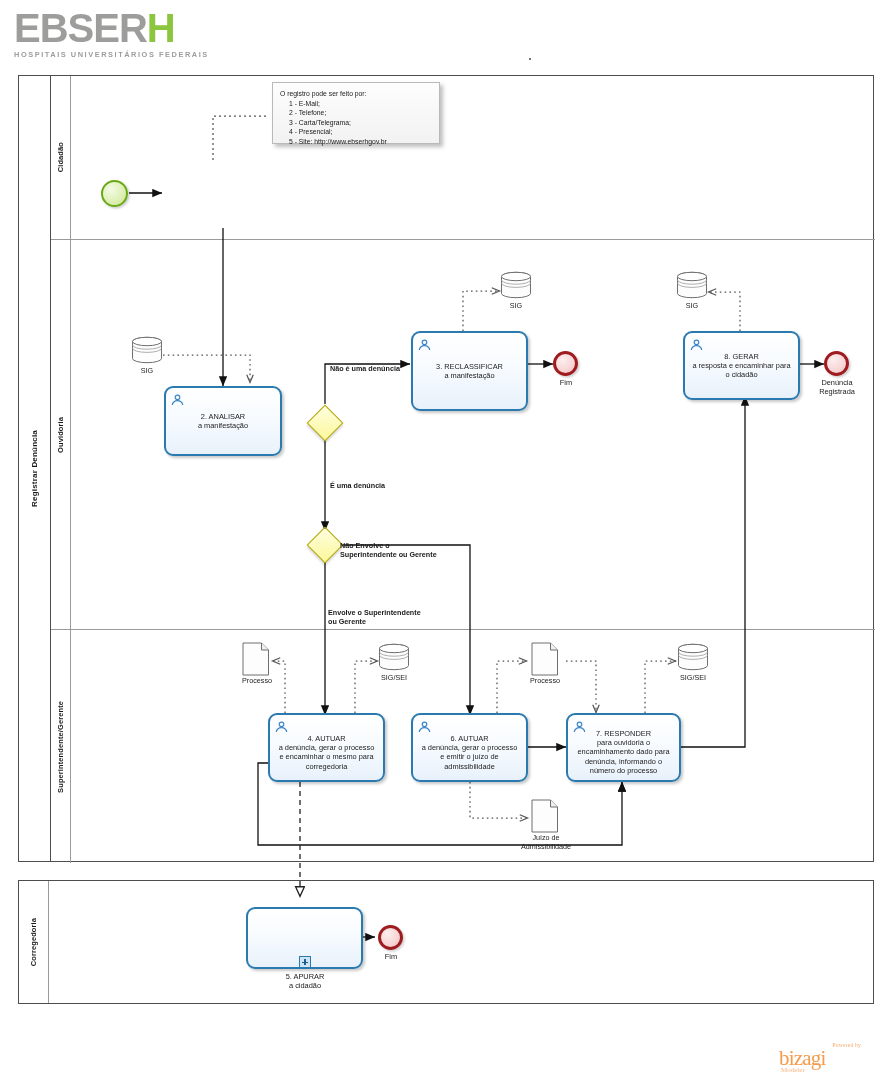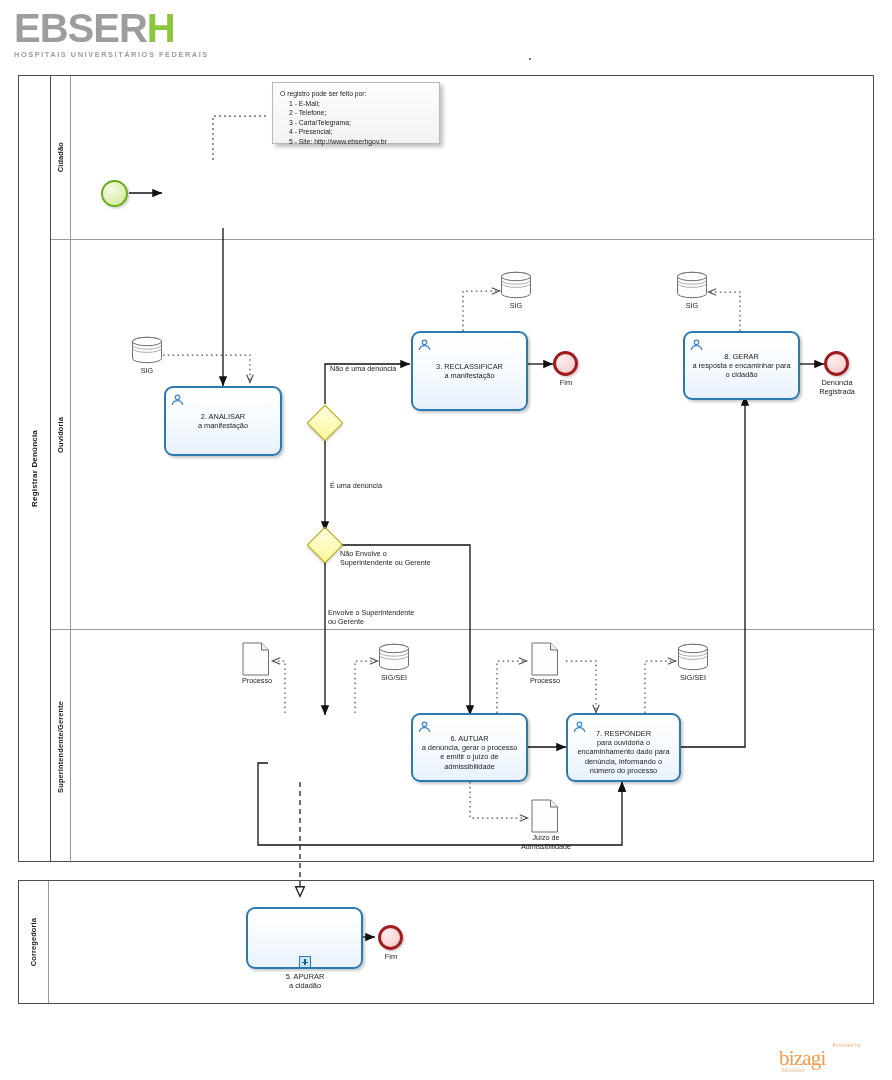"Não é uma denúncia" .elbl { font-weight: none -> bold }
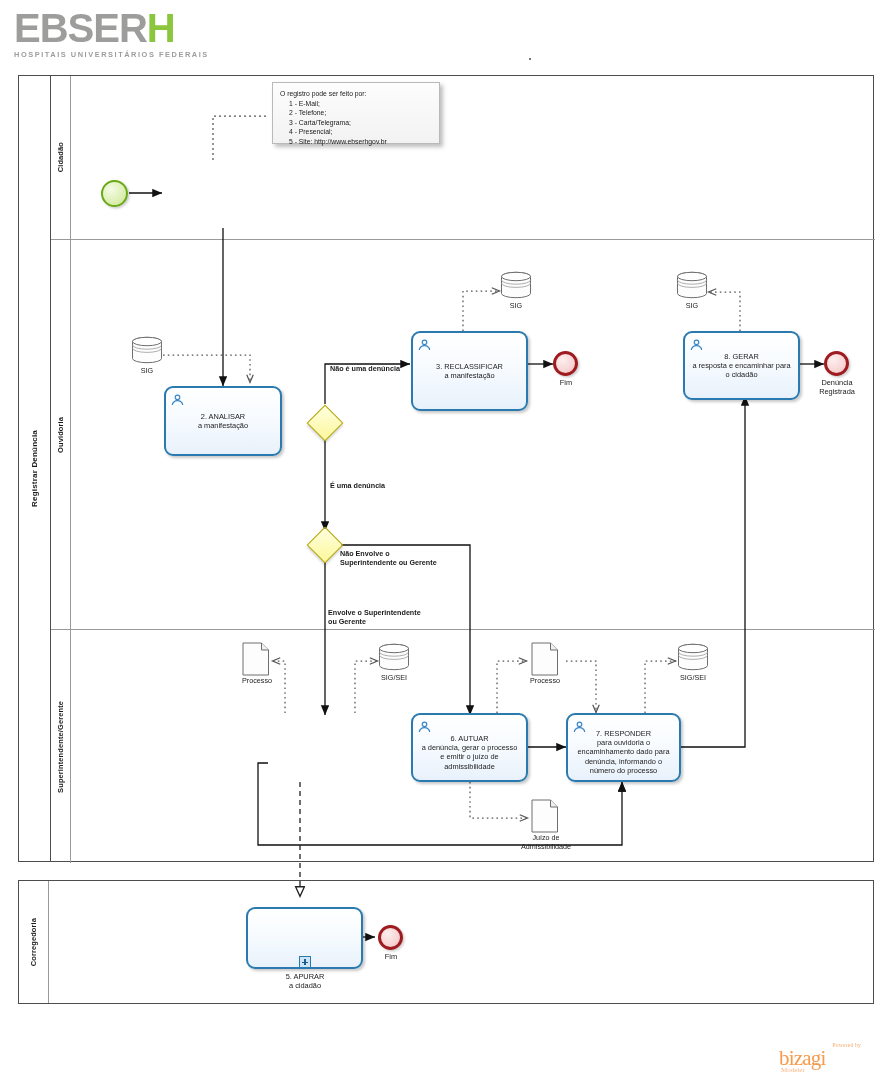"Não Envolve o" div.elbl { margin-top: 8px -> none }
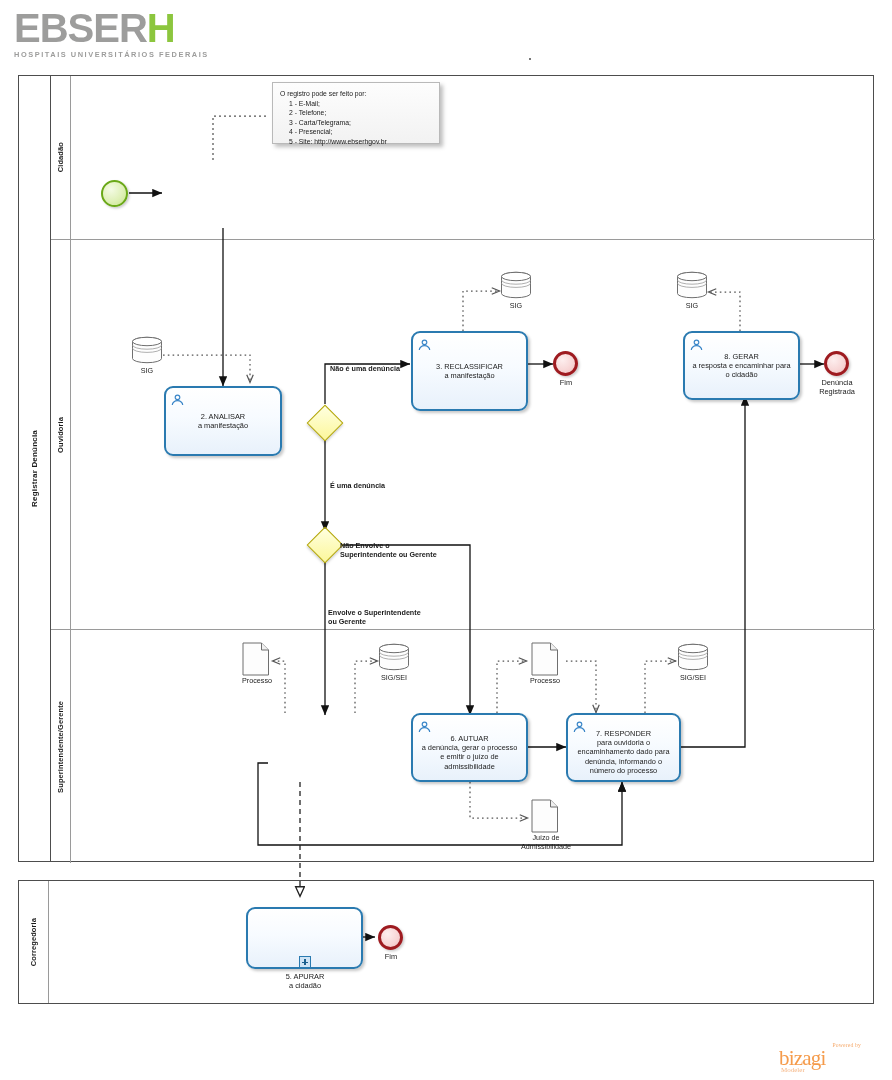"4. AUTUAR" div.task { html: none -> <div> <span> <svg> <circle></circle> <path></path> </svg> </span> <div> <div>4. AUTUAR</div> <div>a denúncia, gerar o processo e encaminhar o mesmo para corregedoria</div> </div> </div> }
